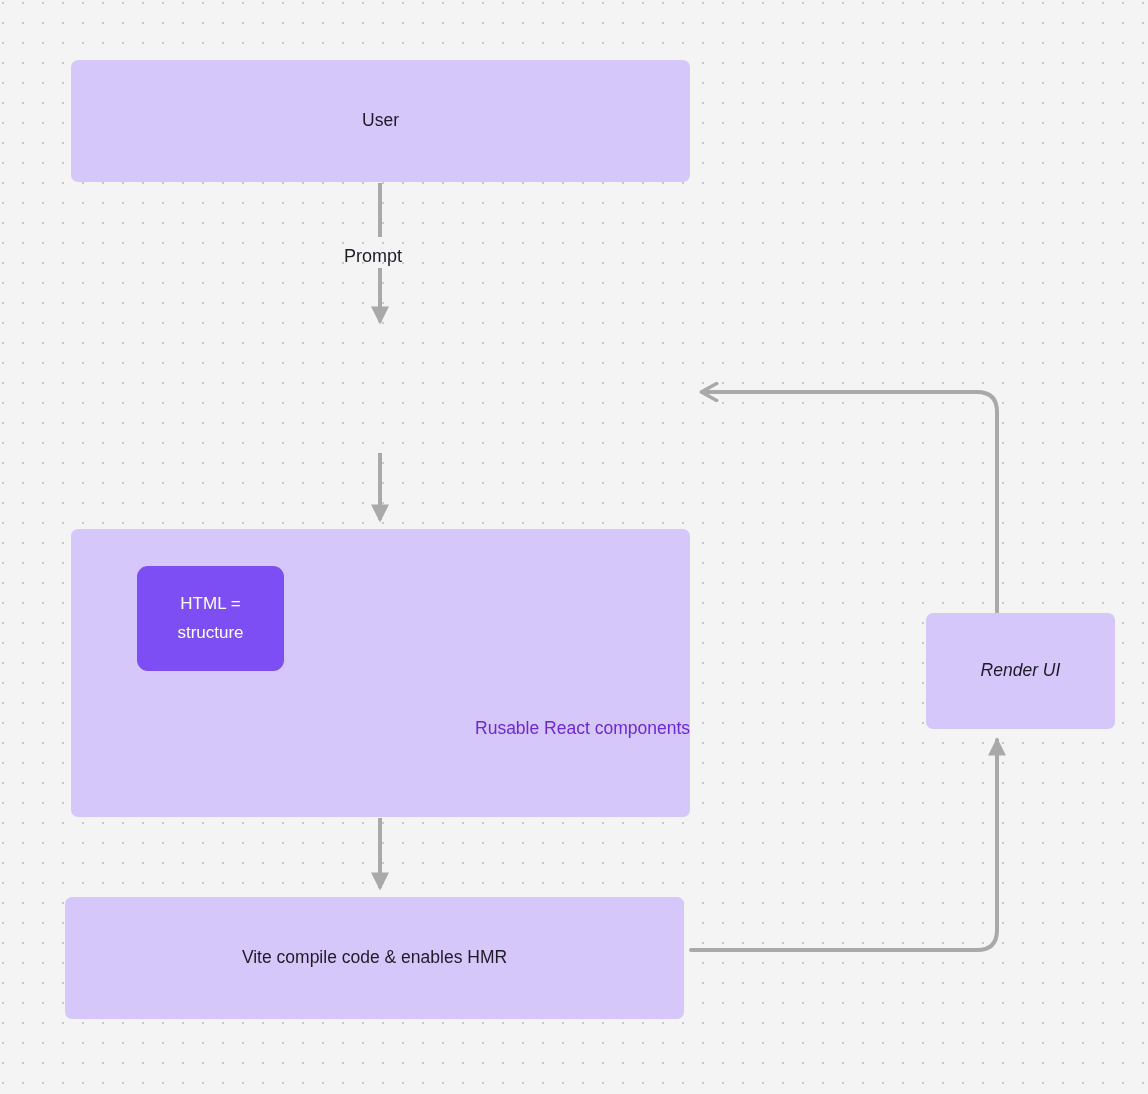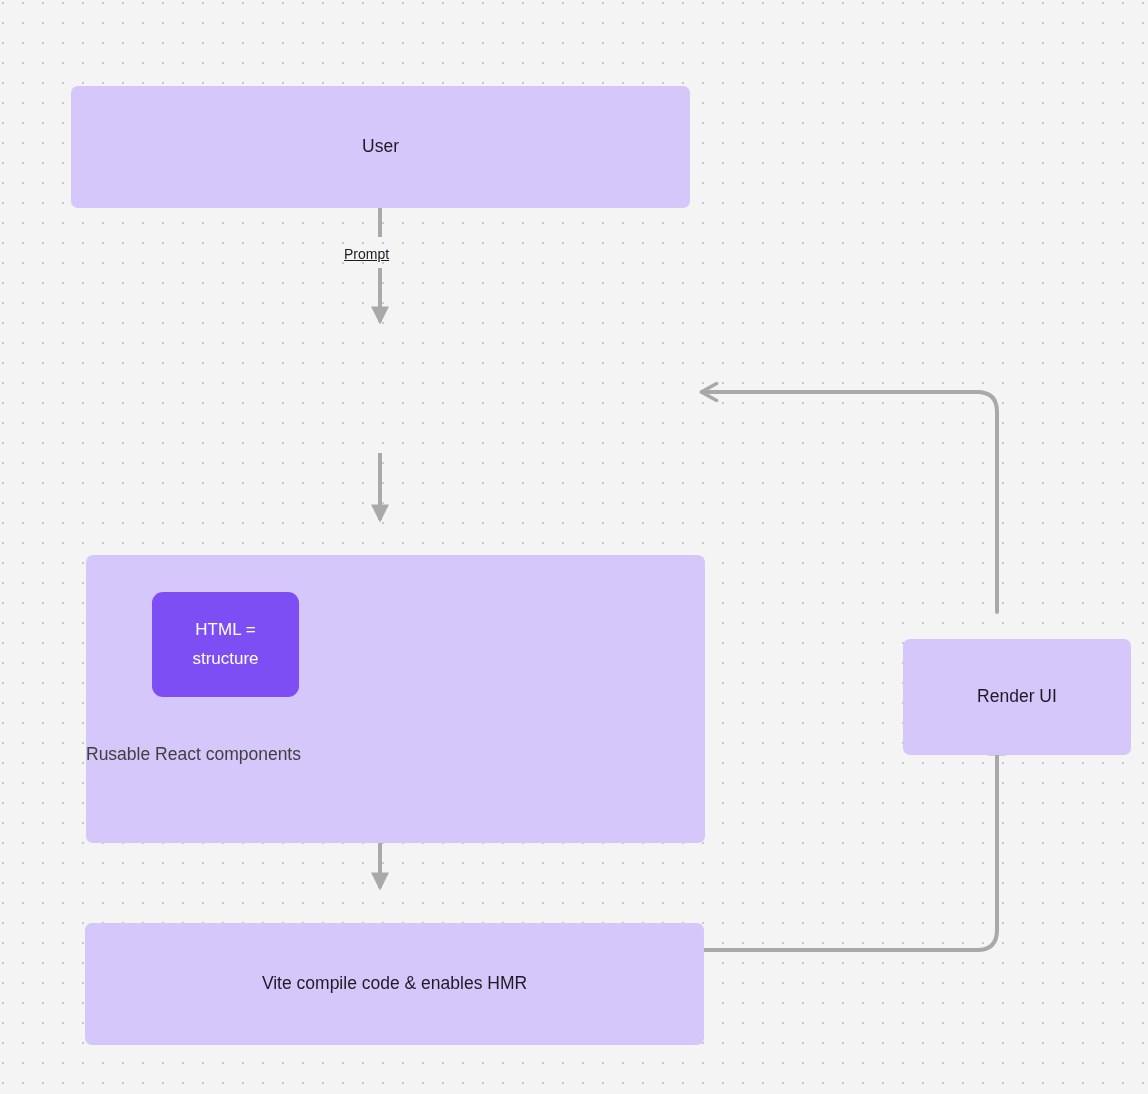"User" .node { margin-top: 26px -> none }
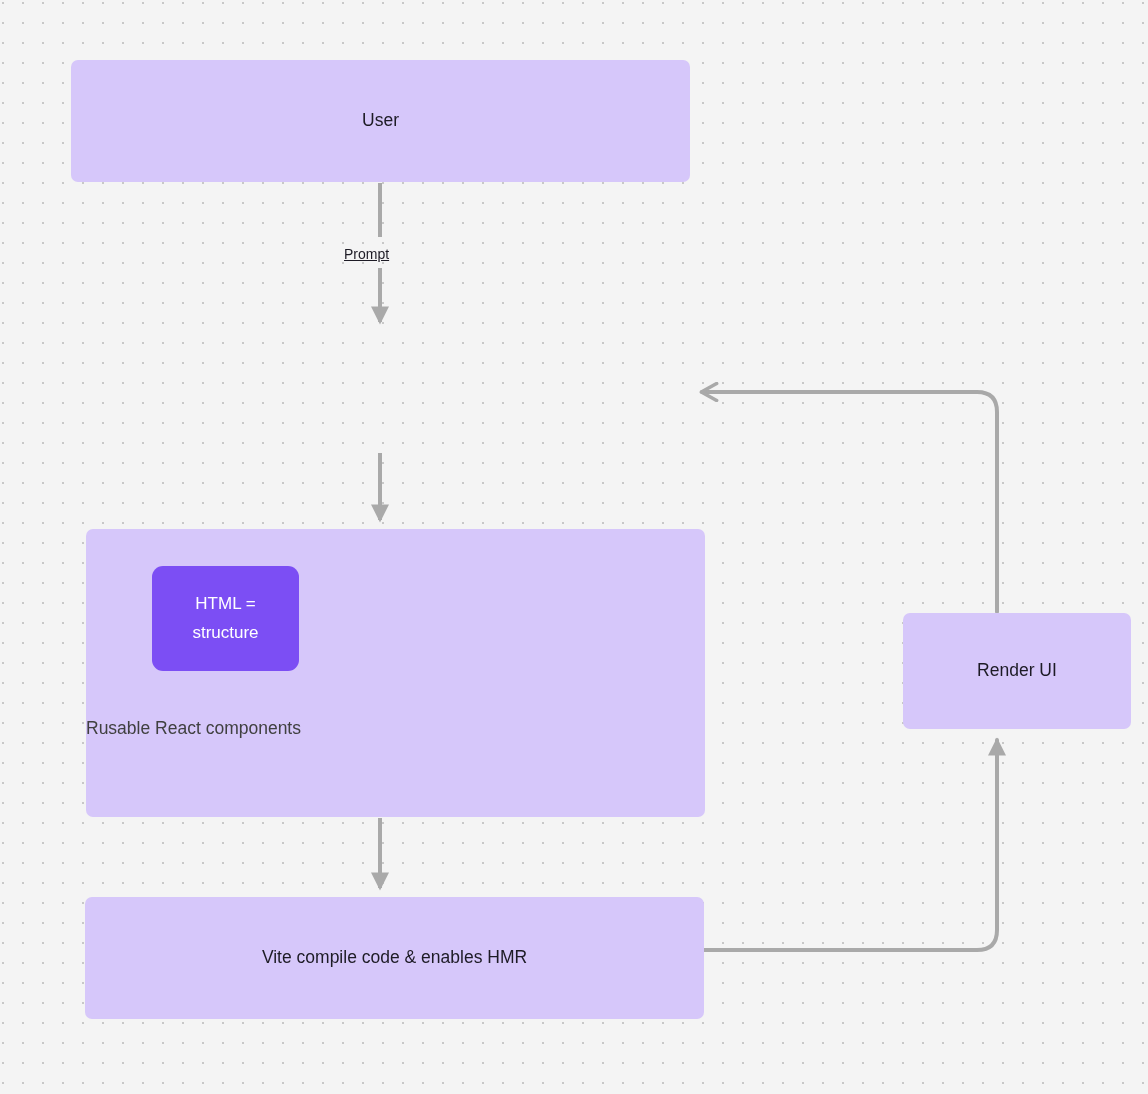"Prompt" .edge-label { font-size: 14px -> 18px; text-decoration: underline -> none }
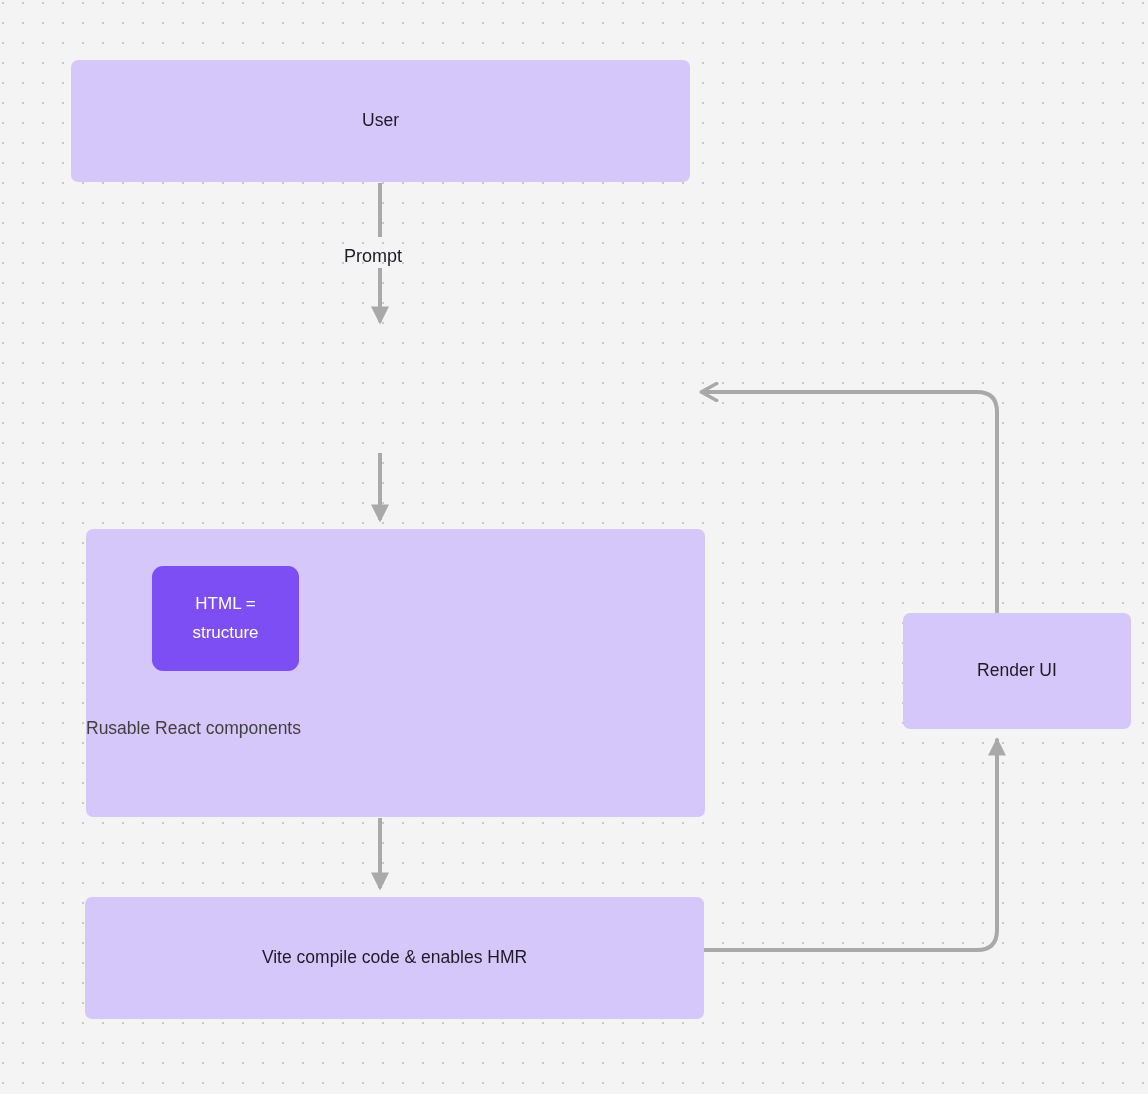"HTML =" #node-components { left: 86px -> 71px }
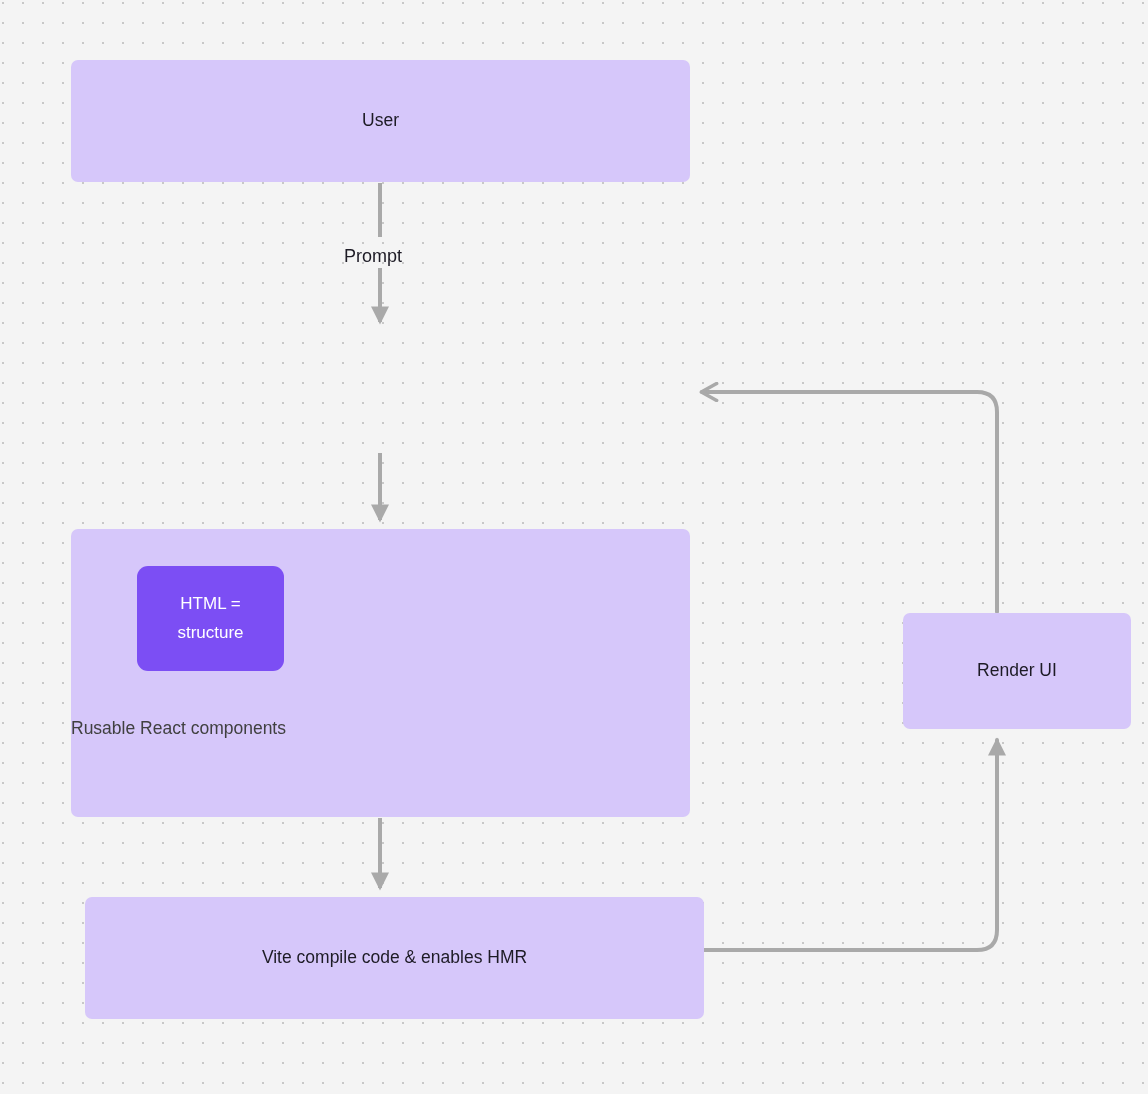"Render UI" #node-render { font-style: none -> italic; left: 903px -> 926px; width: 228px -> 189px }
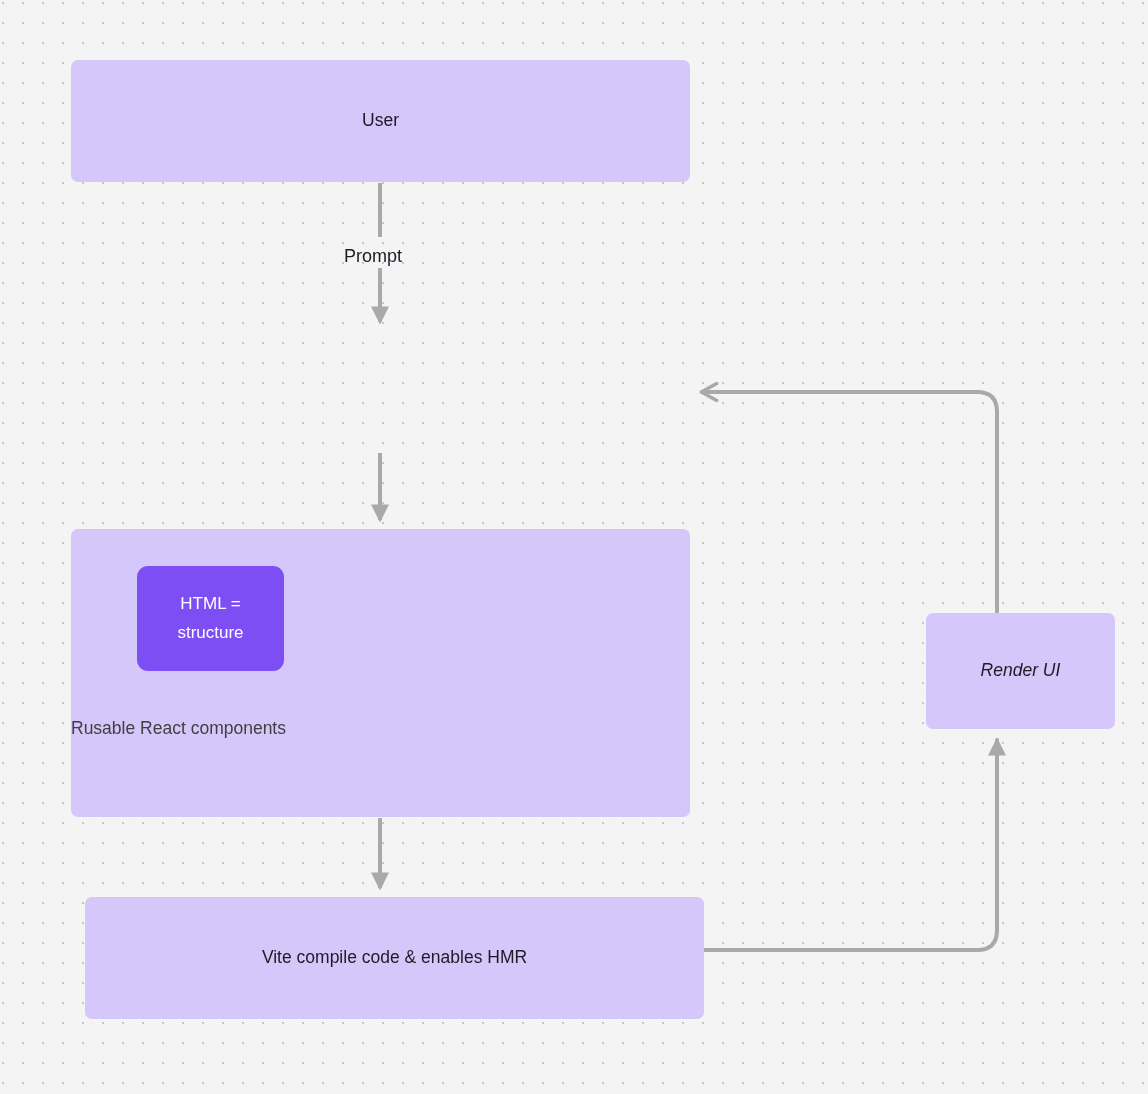"Rusable React components" .group-caption { color: #404040 -> #6d28d9; text-align: left -> right }
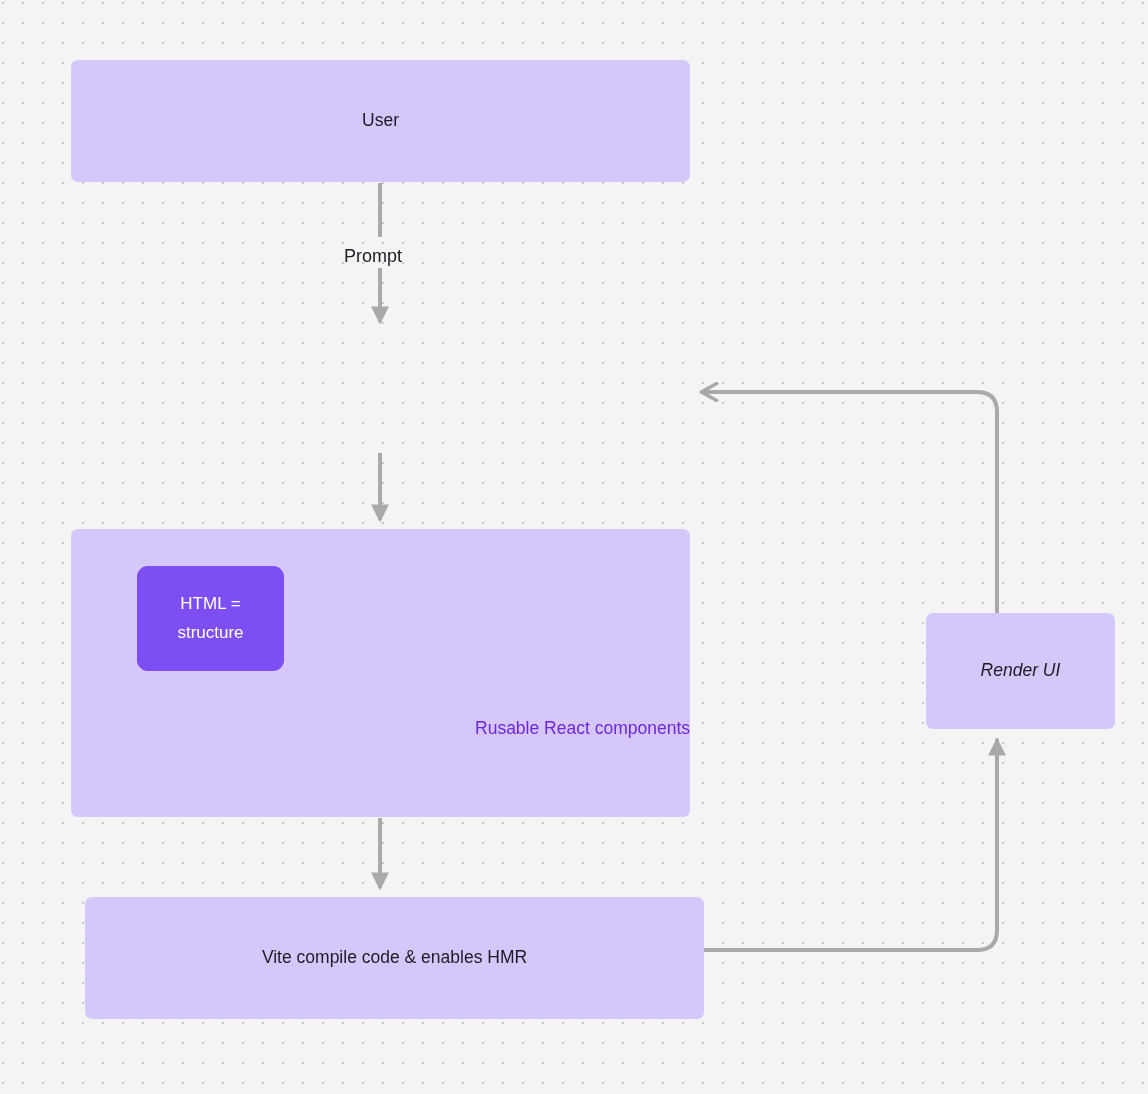"Vite compile code & enables" #node-vite { left: 85px -> 65px }
